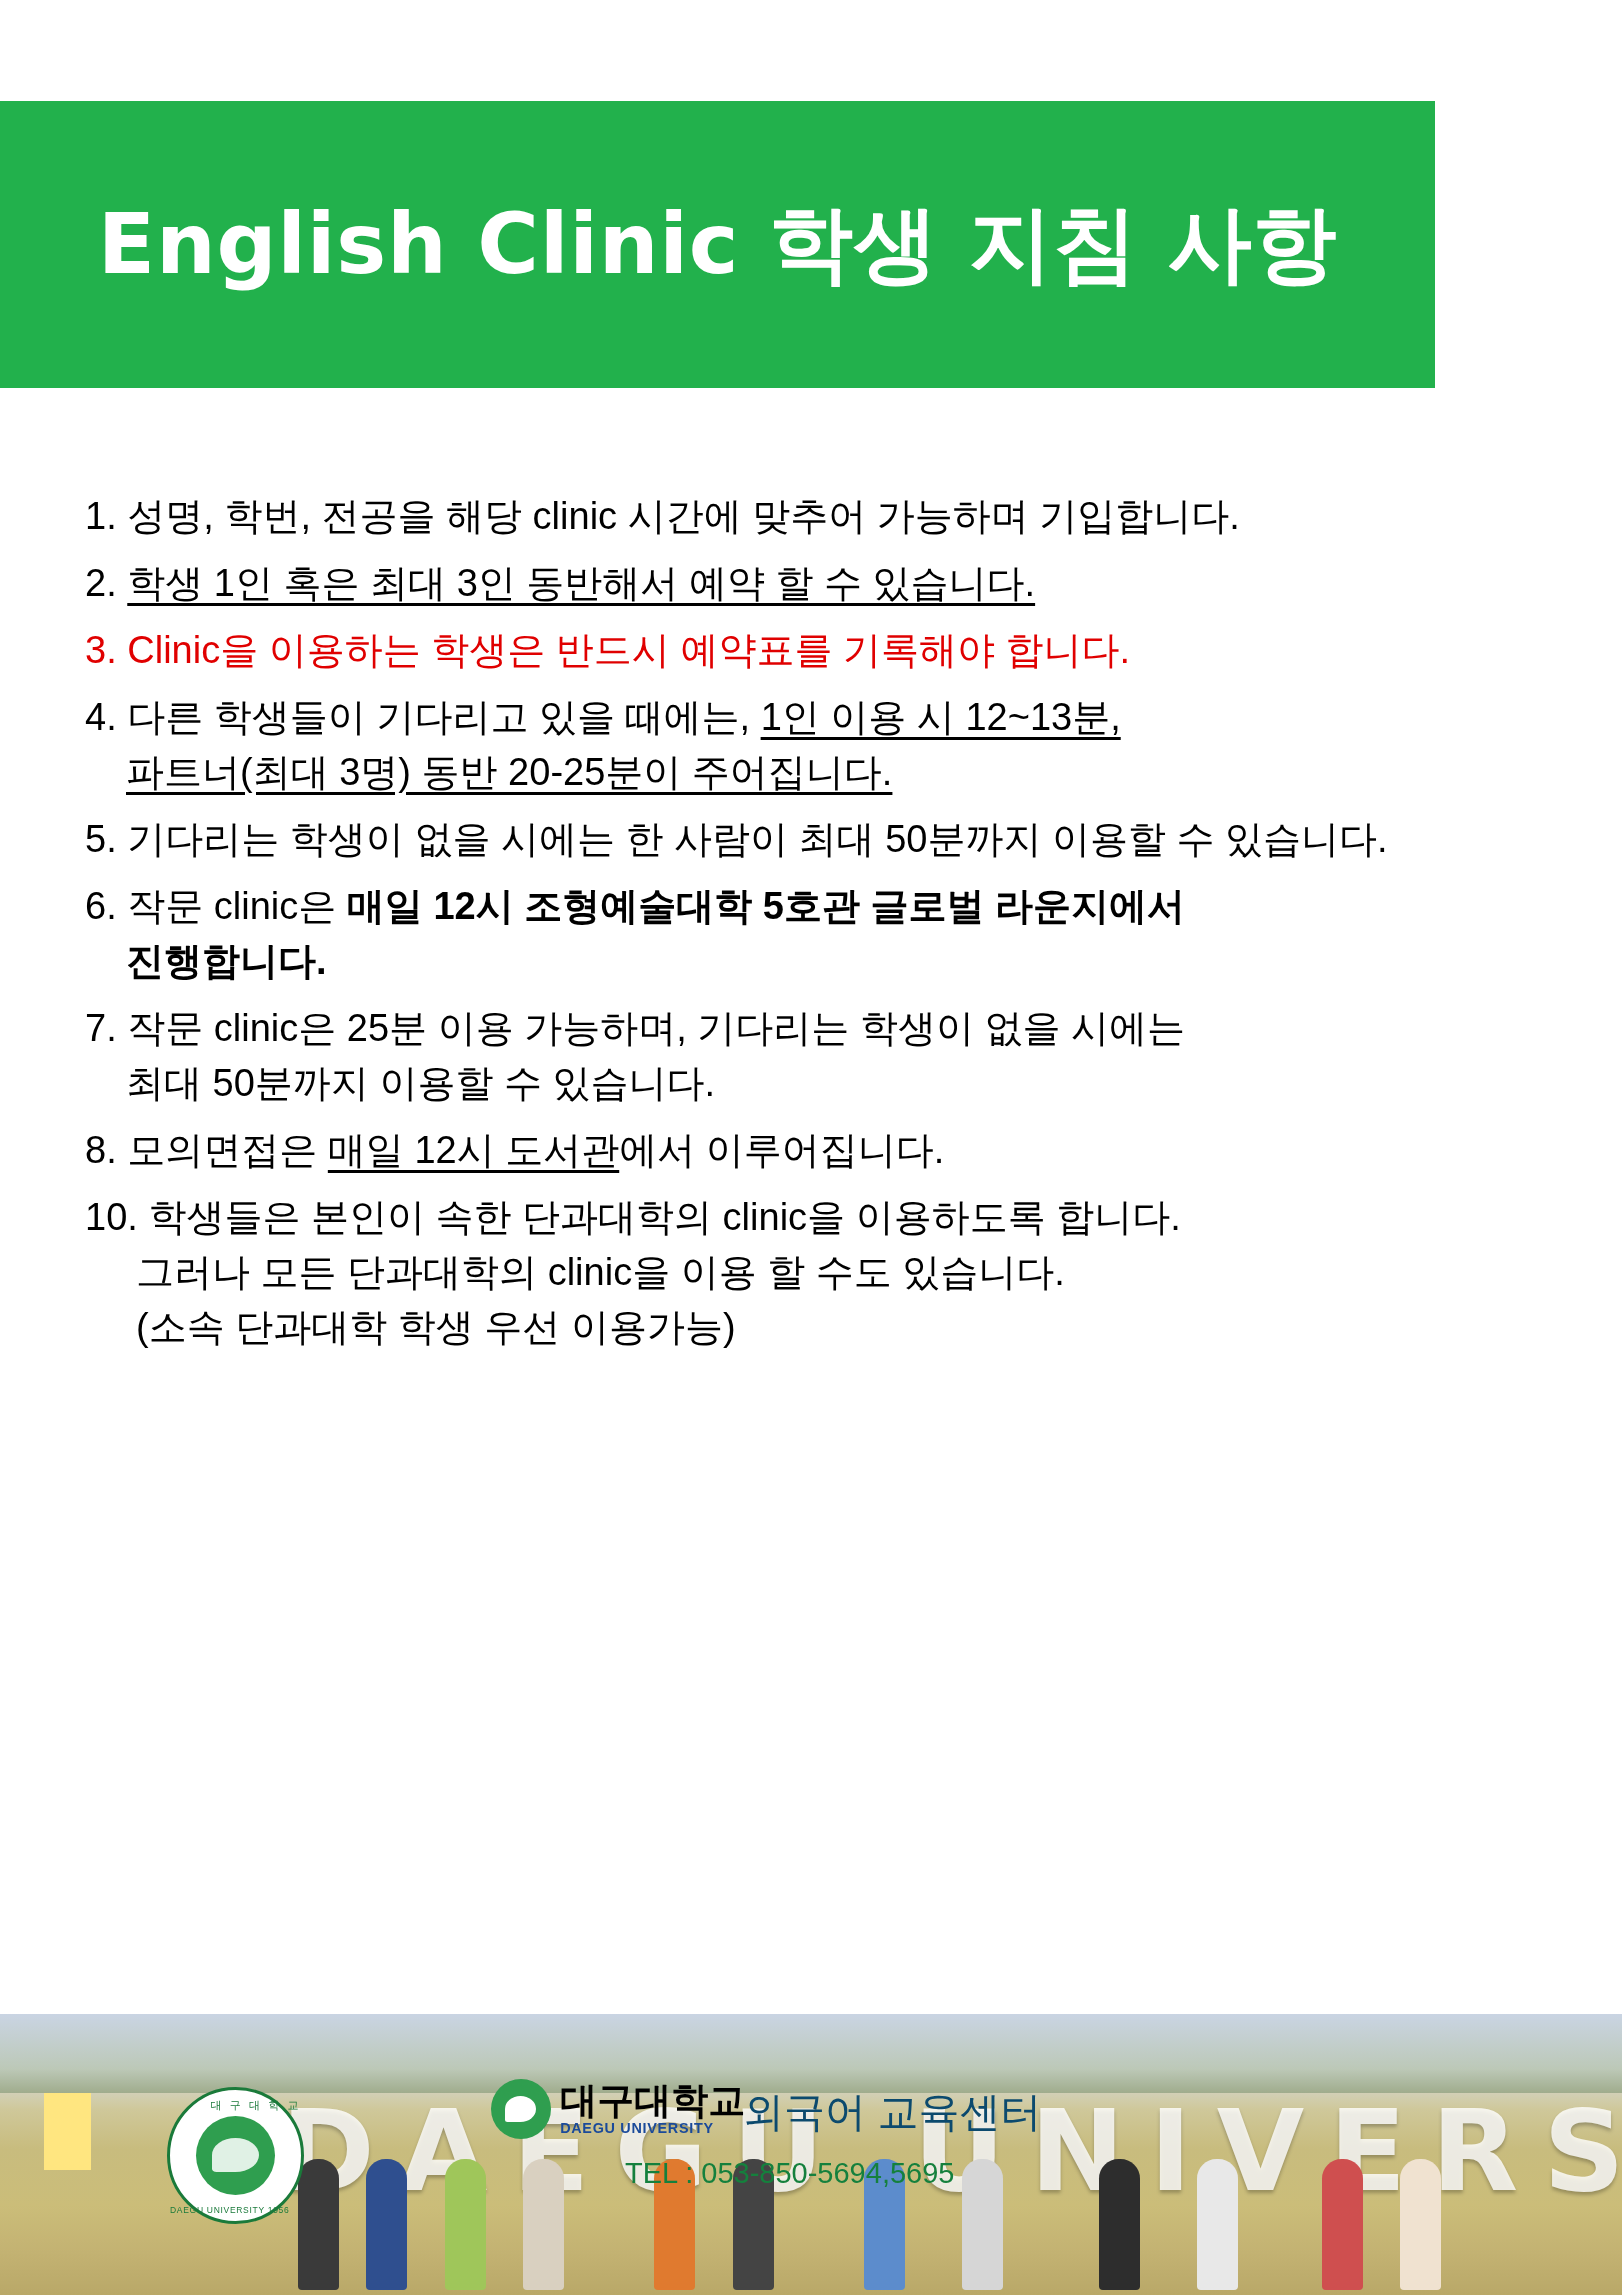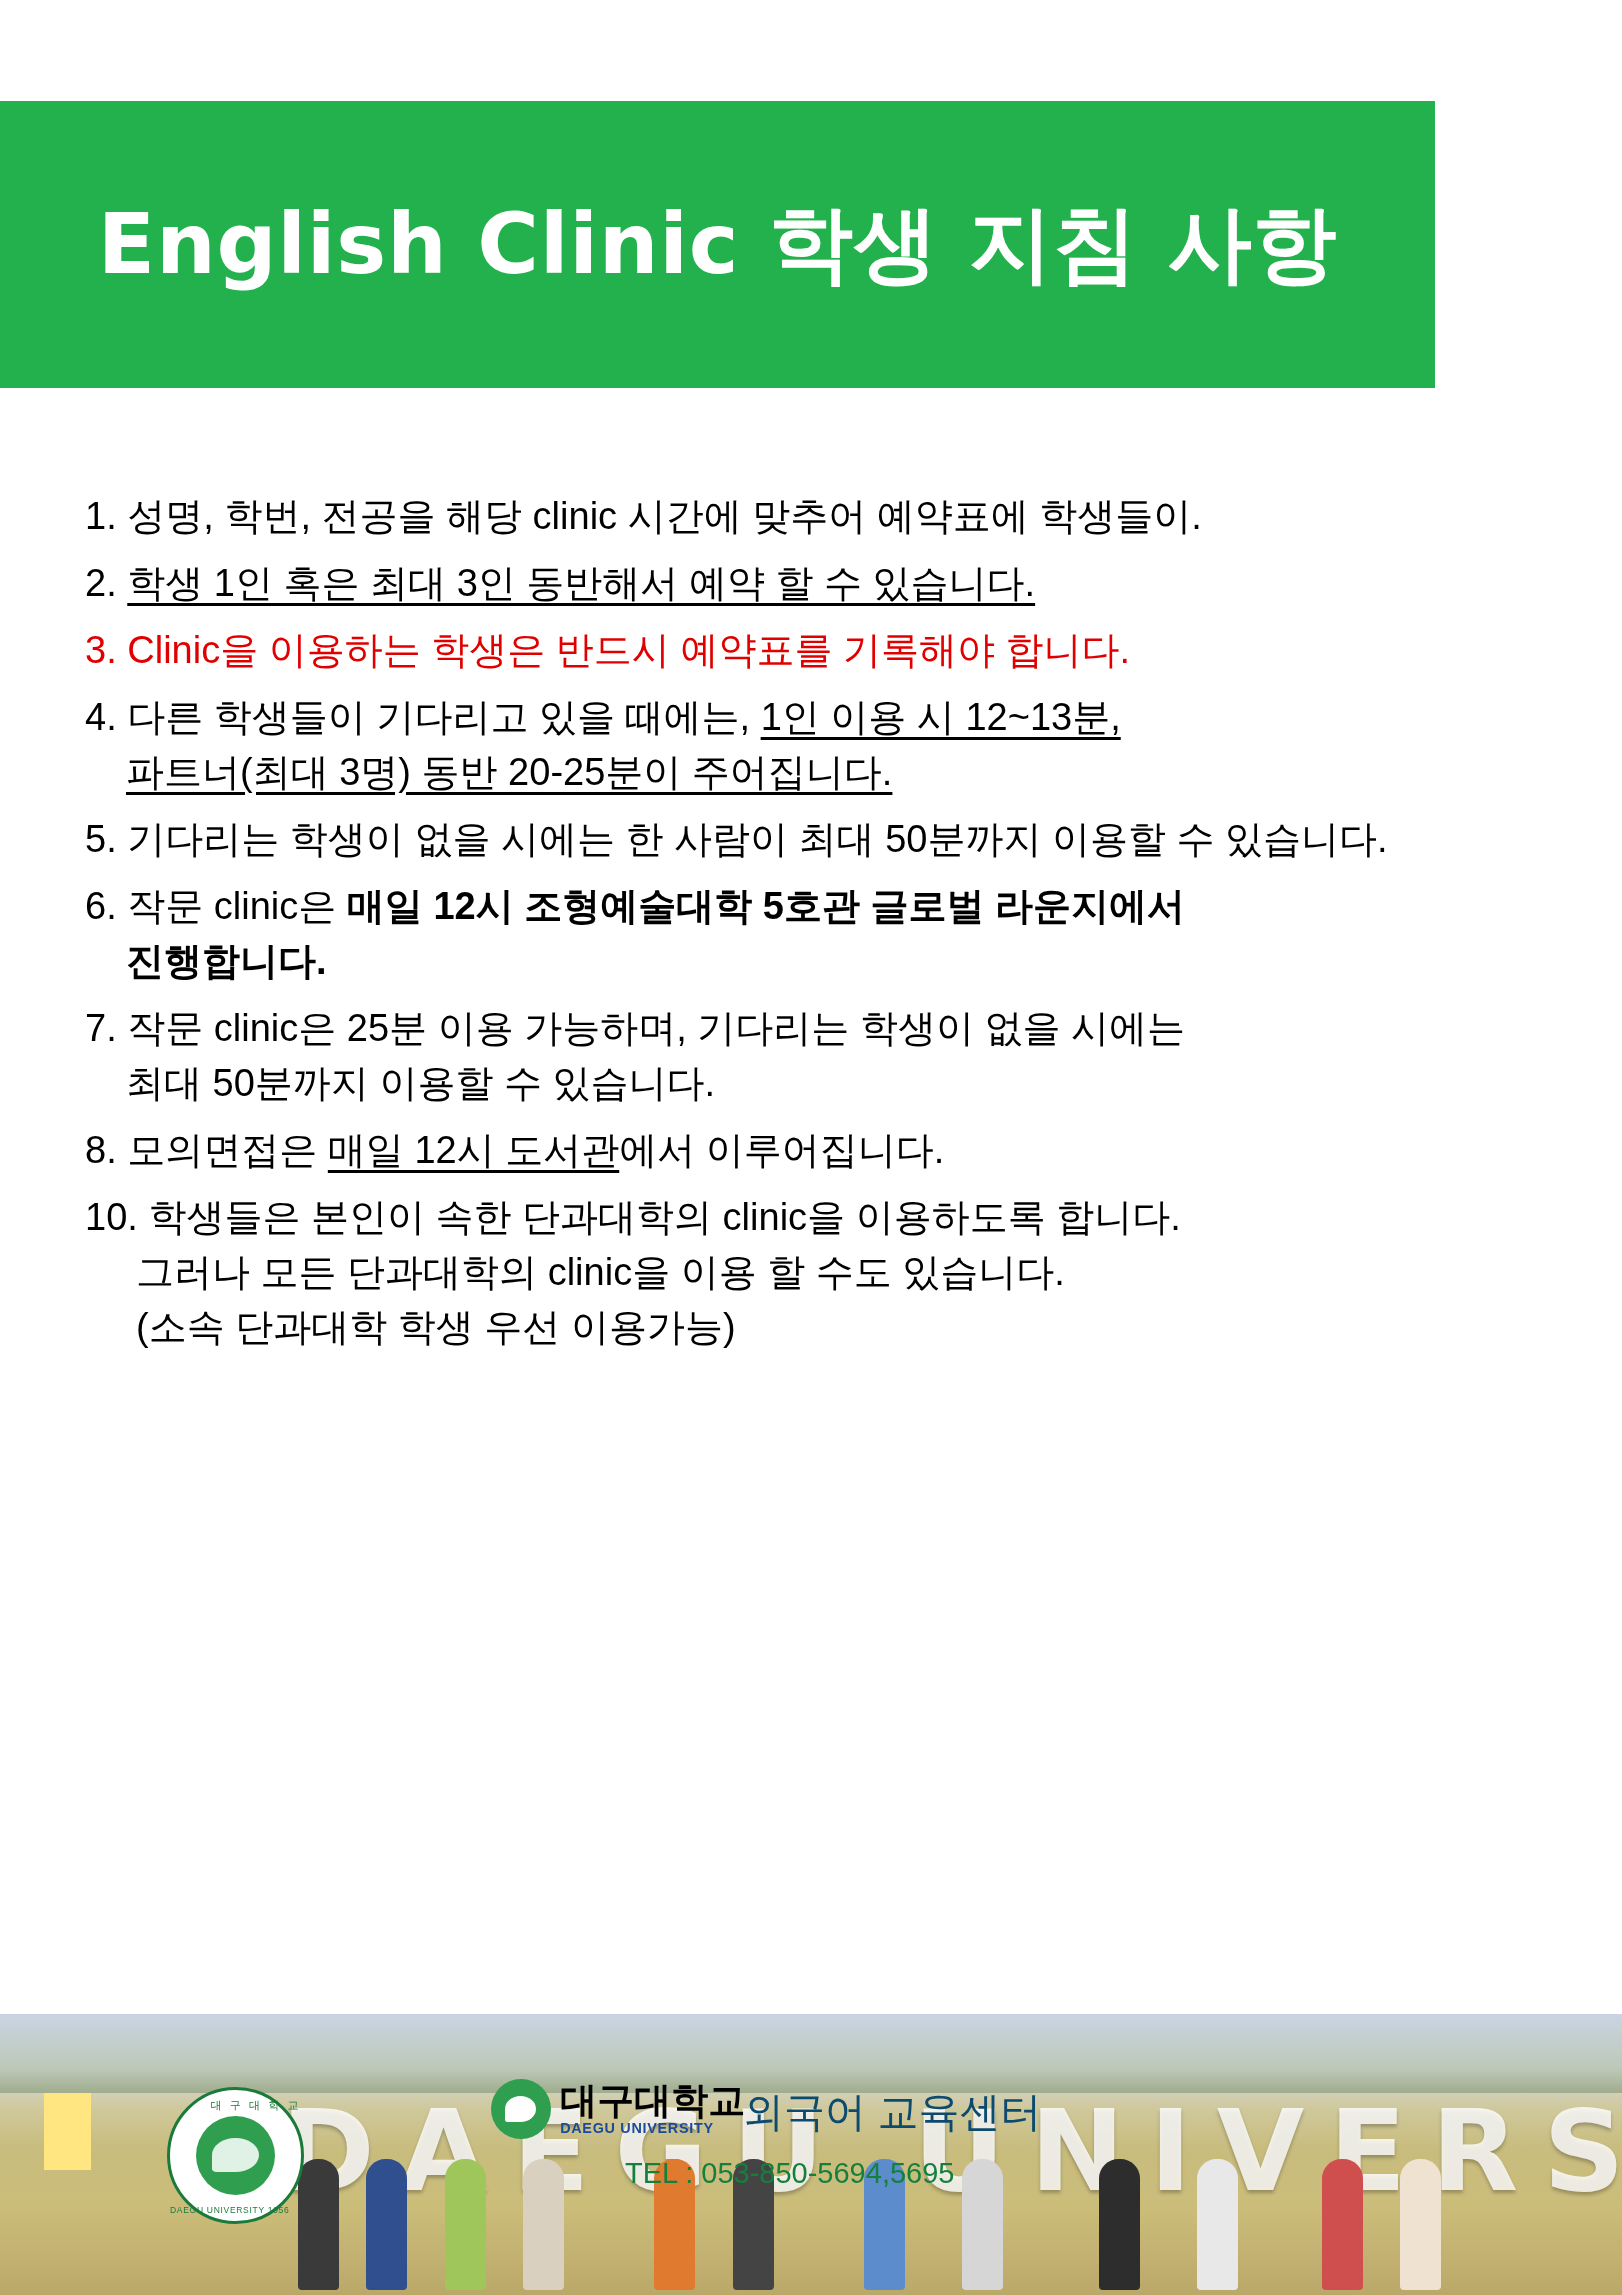"성명, 학번, 전공을 해당 clinic" span { text: 예약표에 학생들이 -> 가능하며 기입합니다 }
